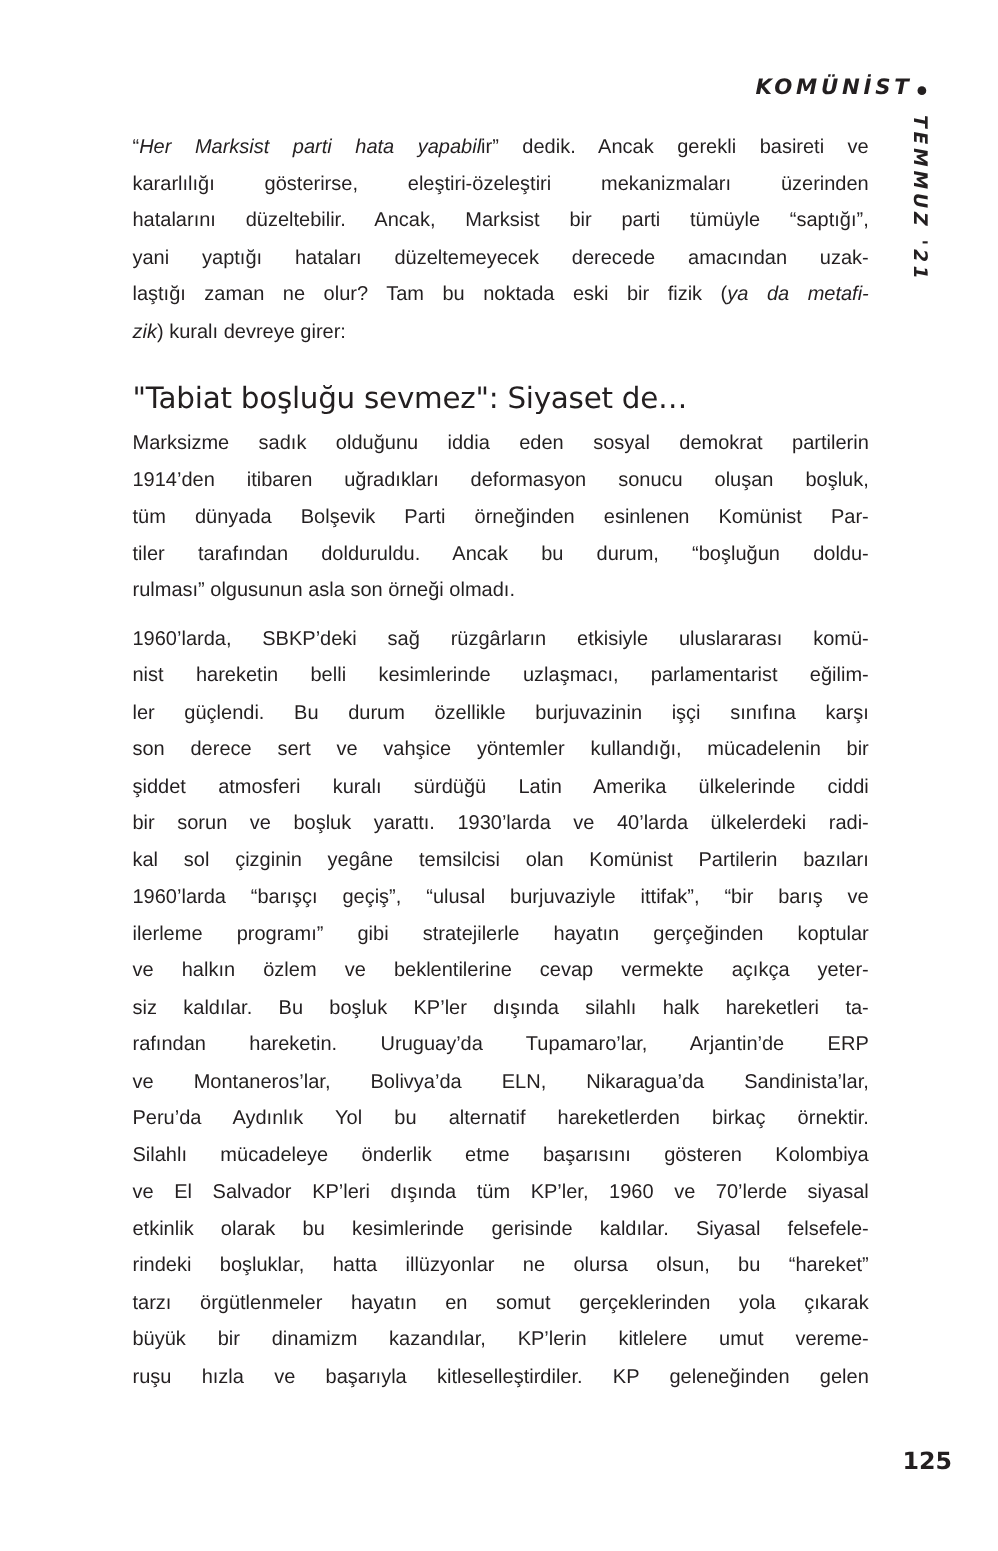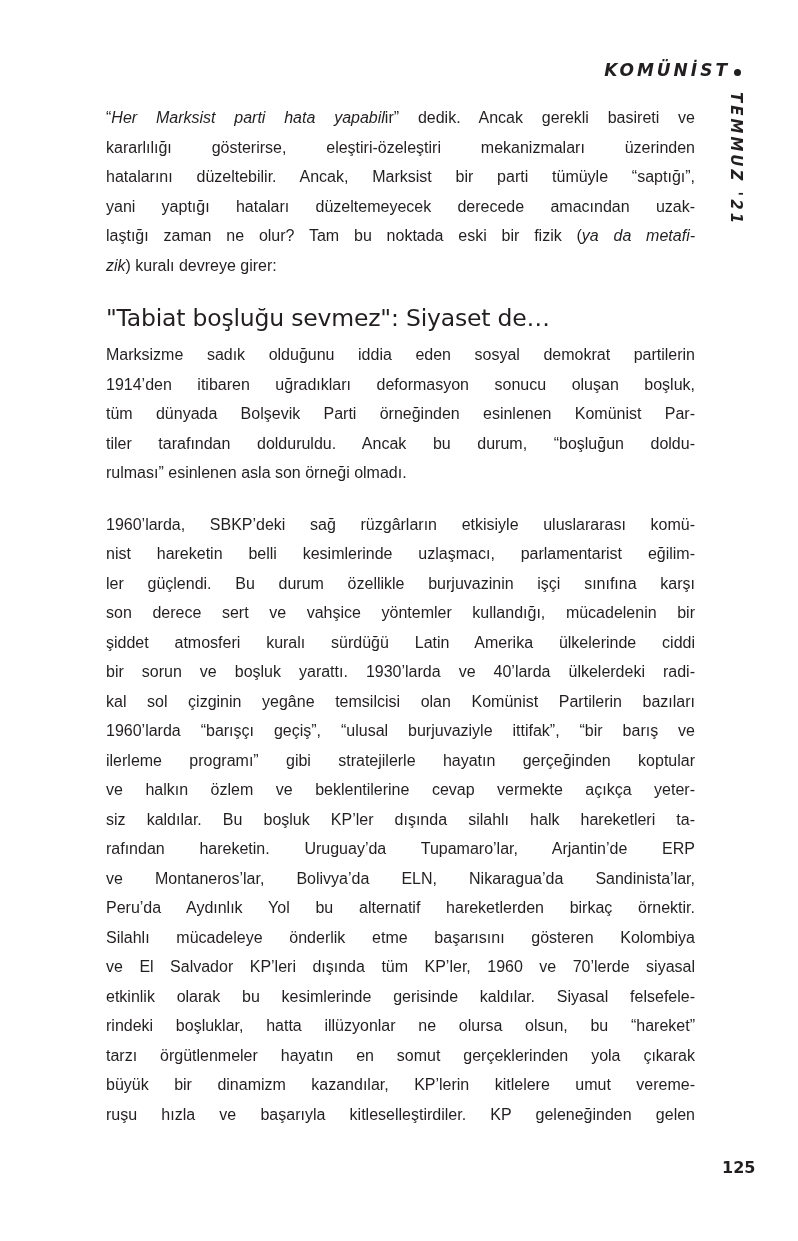"rulması” esinlenen asla son örneği" span.line { text: esinlenen -> olgusunun }
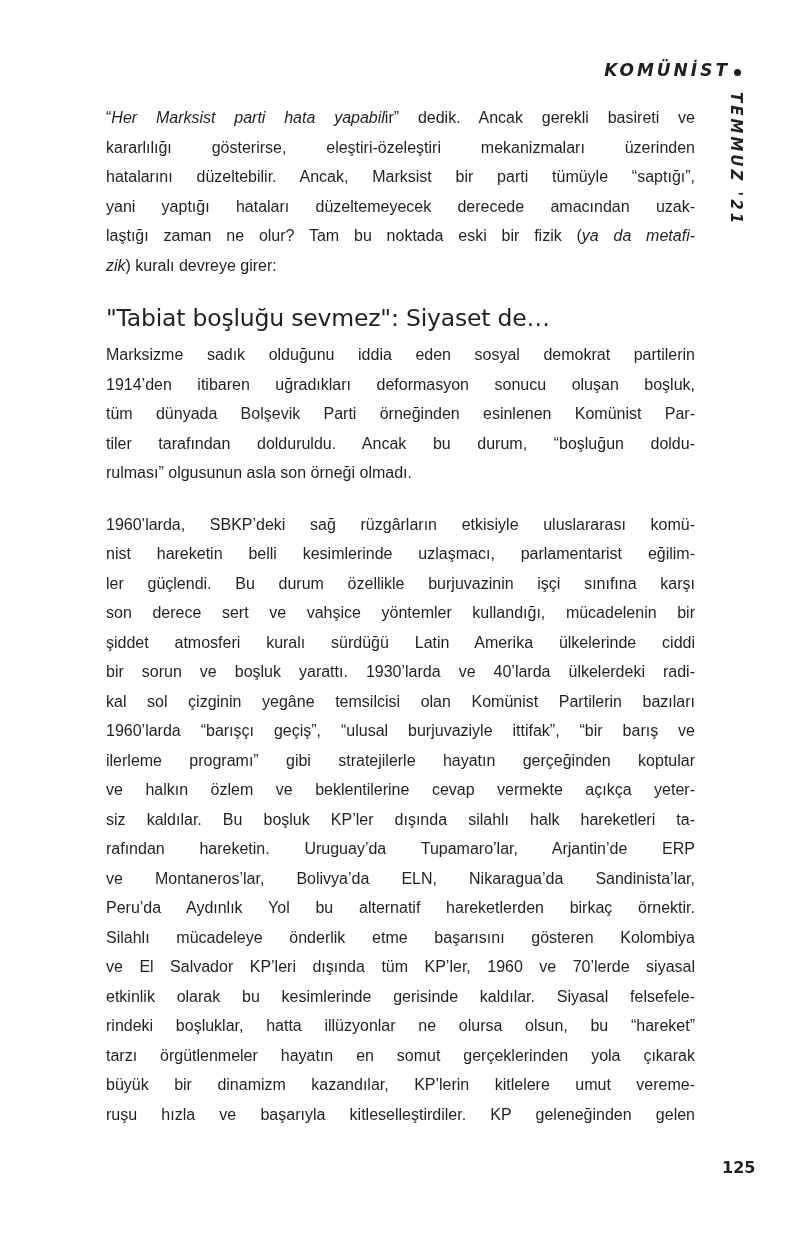"1960’larda, SBKP’deki sağ rüzgârların" .para + .para { margin-top: 22px -> 9px }
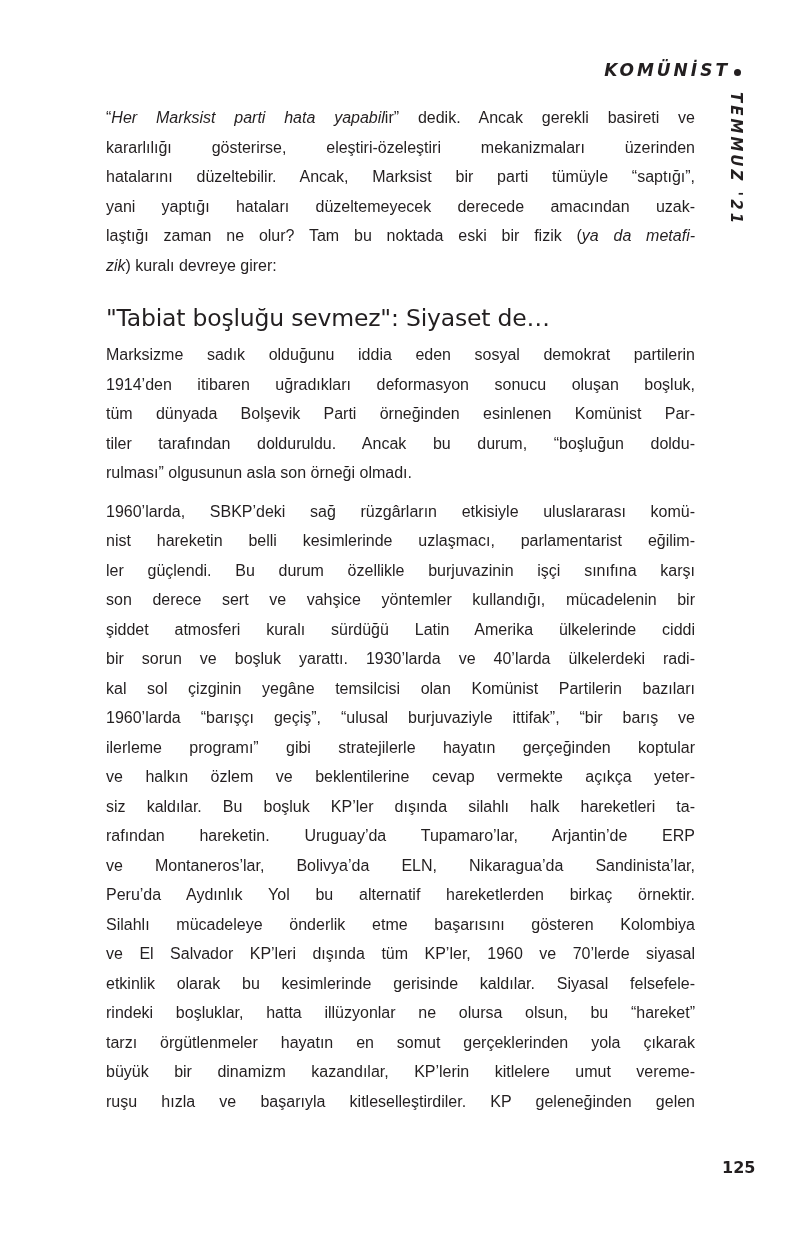"125" .page-number { font-size: 16px -> 19px }
